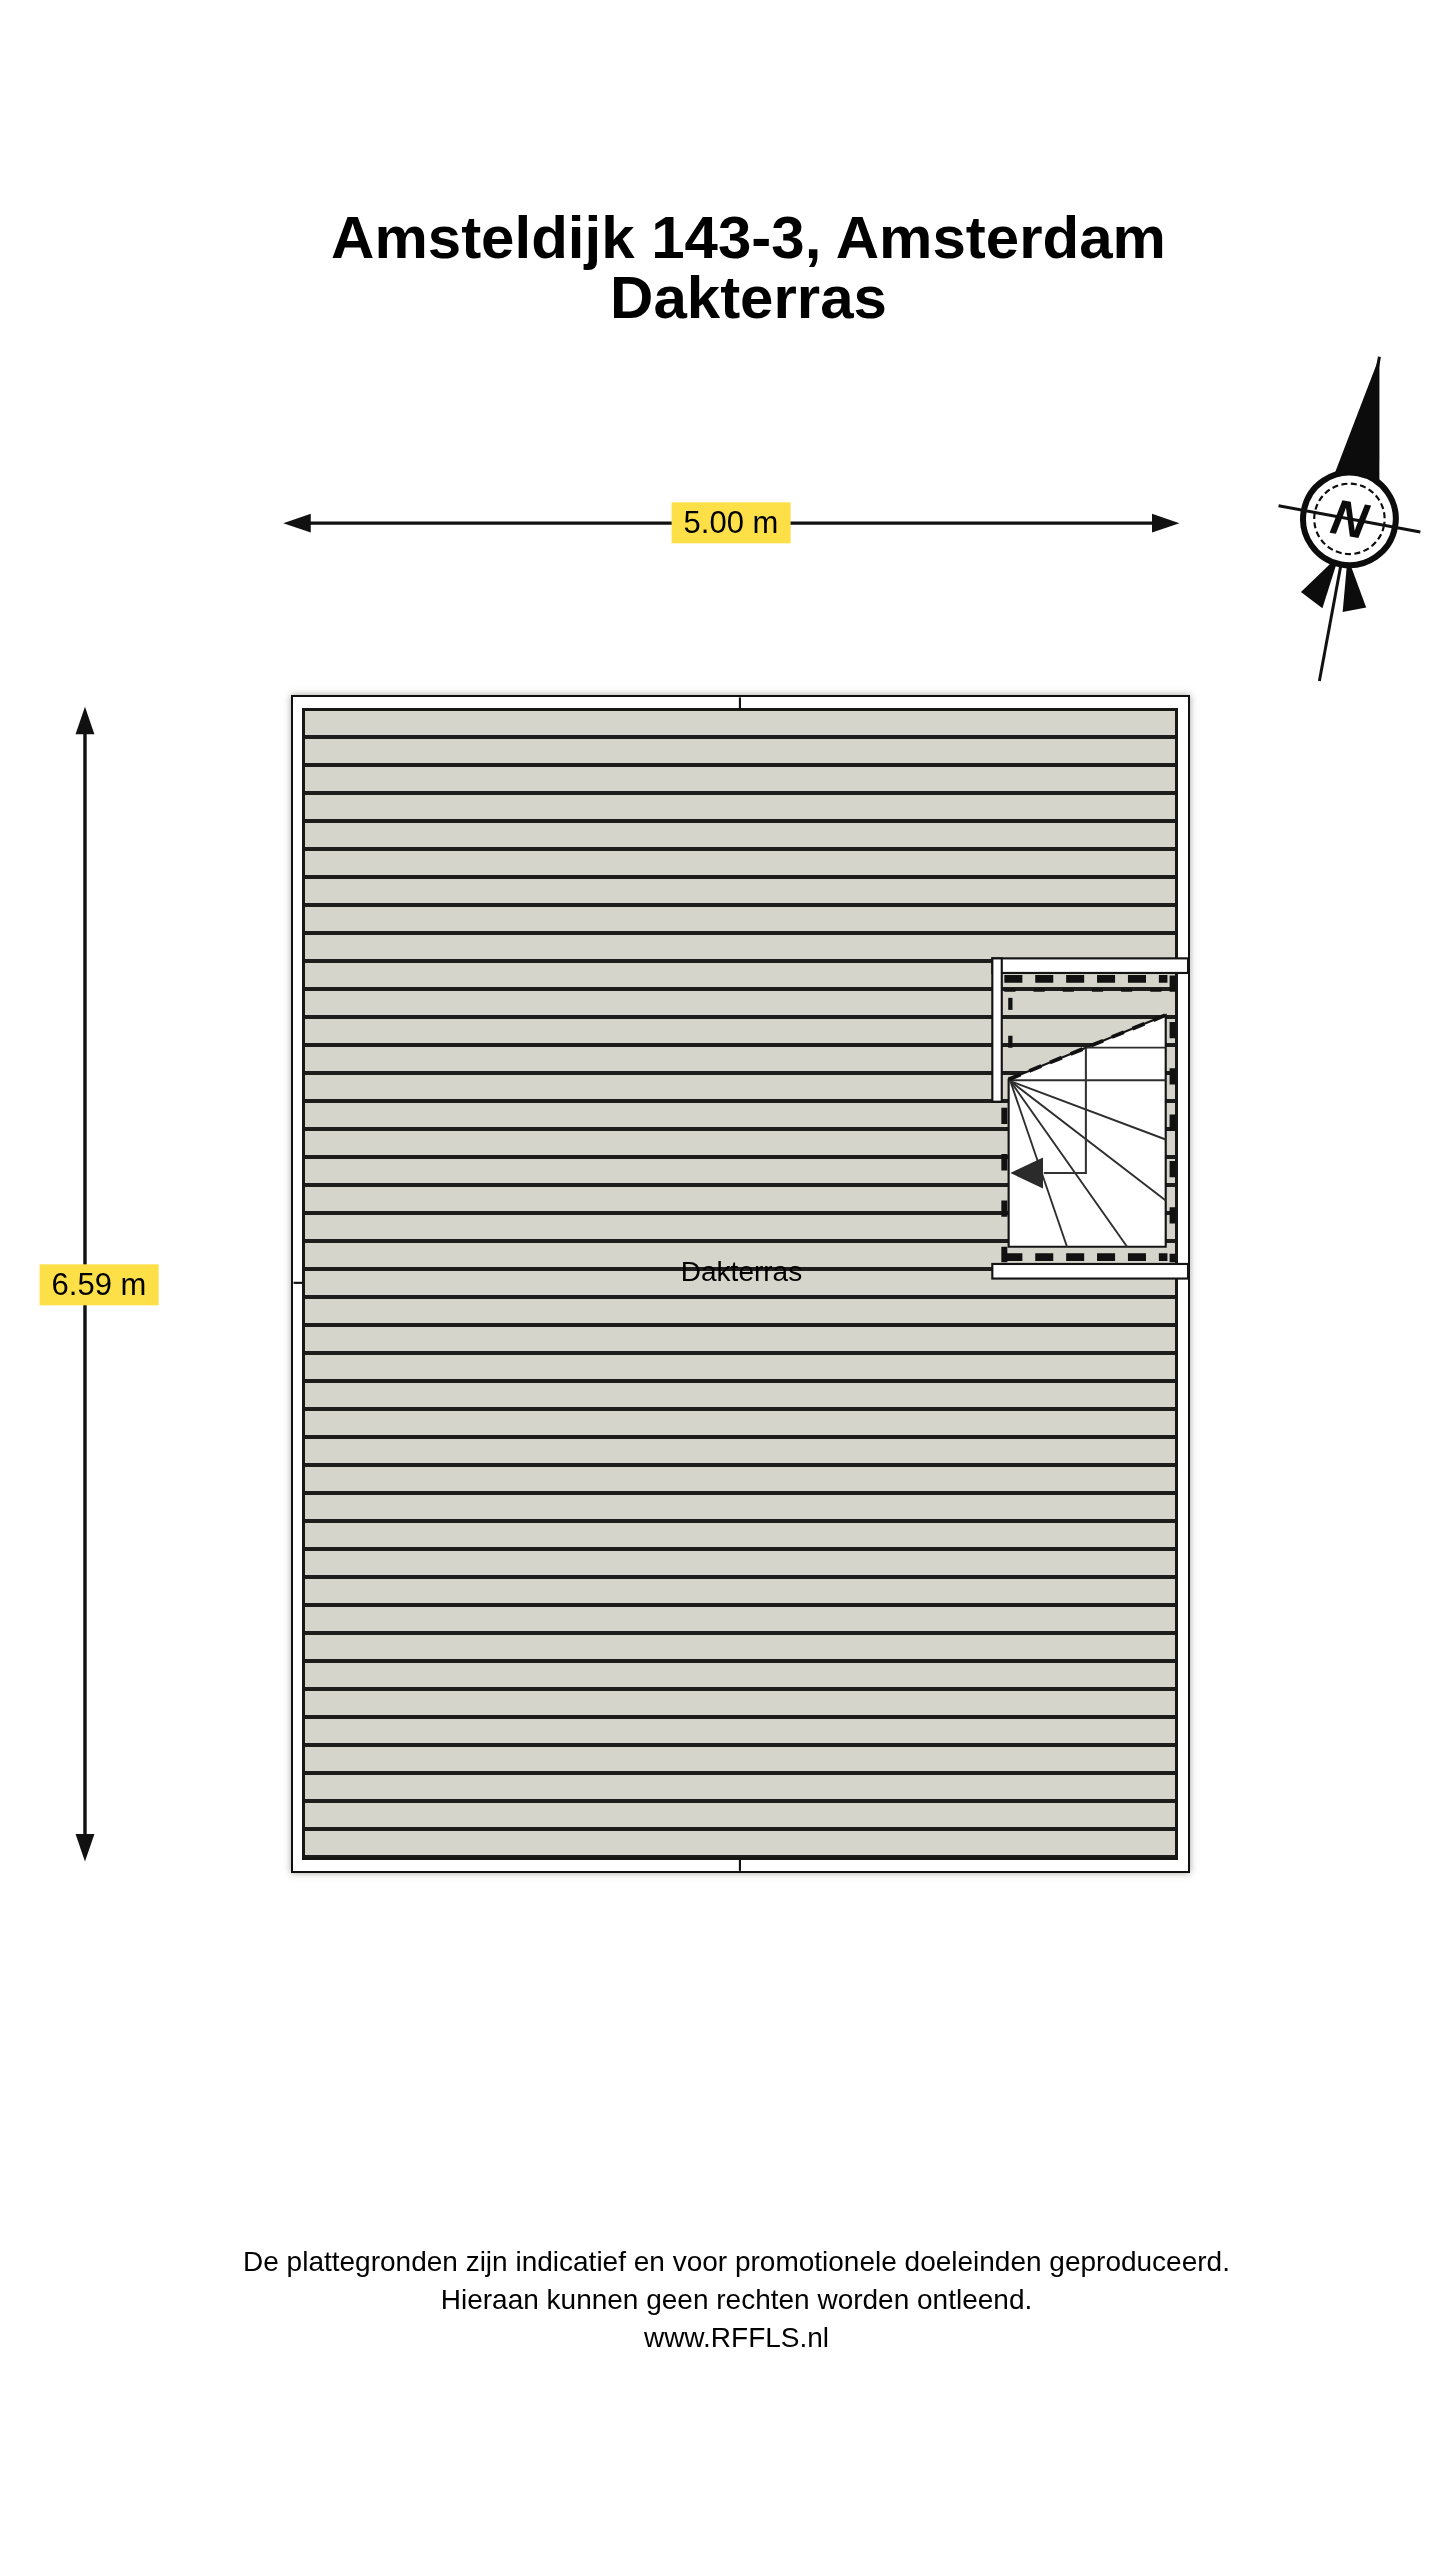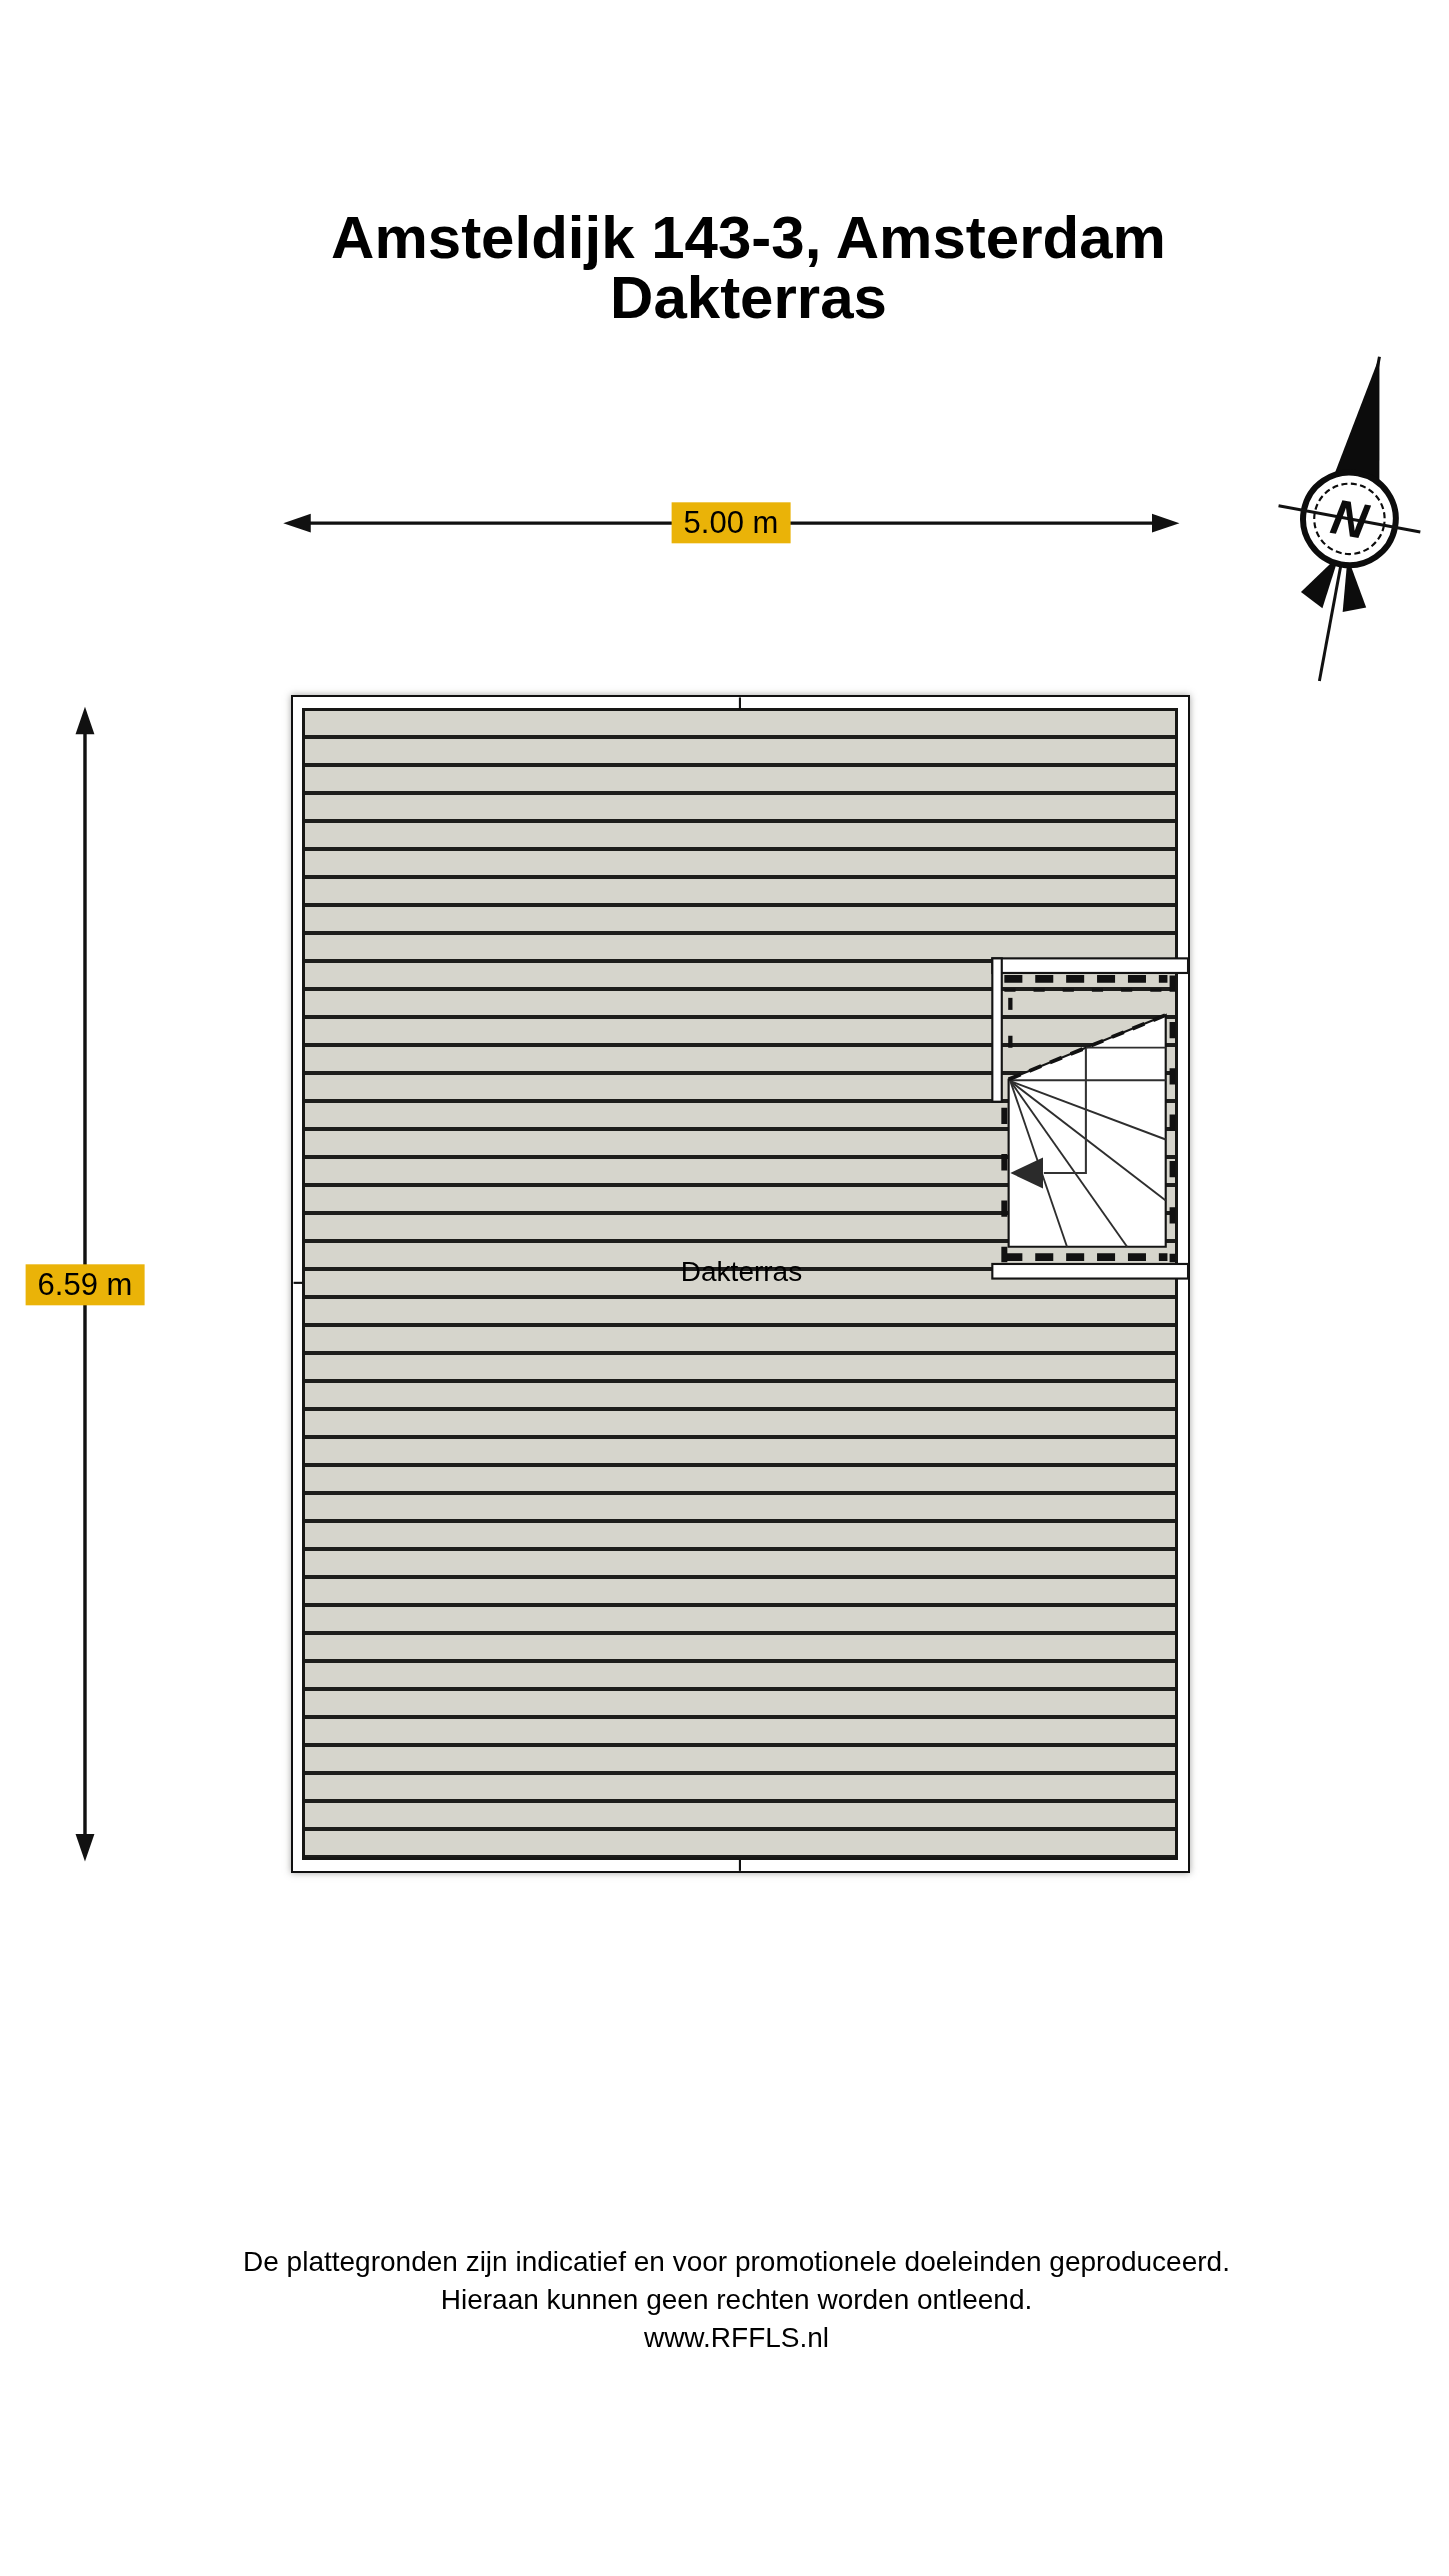"5.00 m" .dim-label { background: #eab308 -> #fde047 }
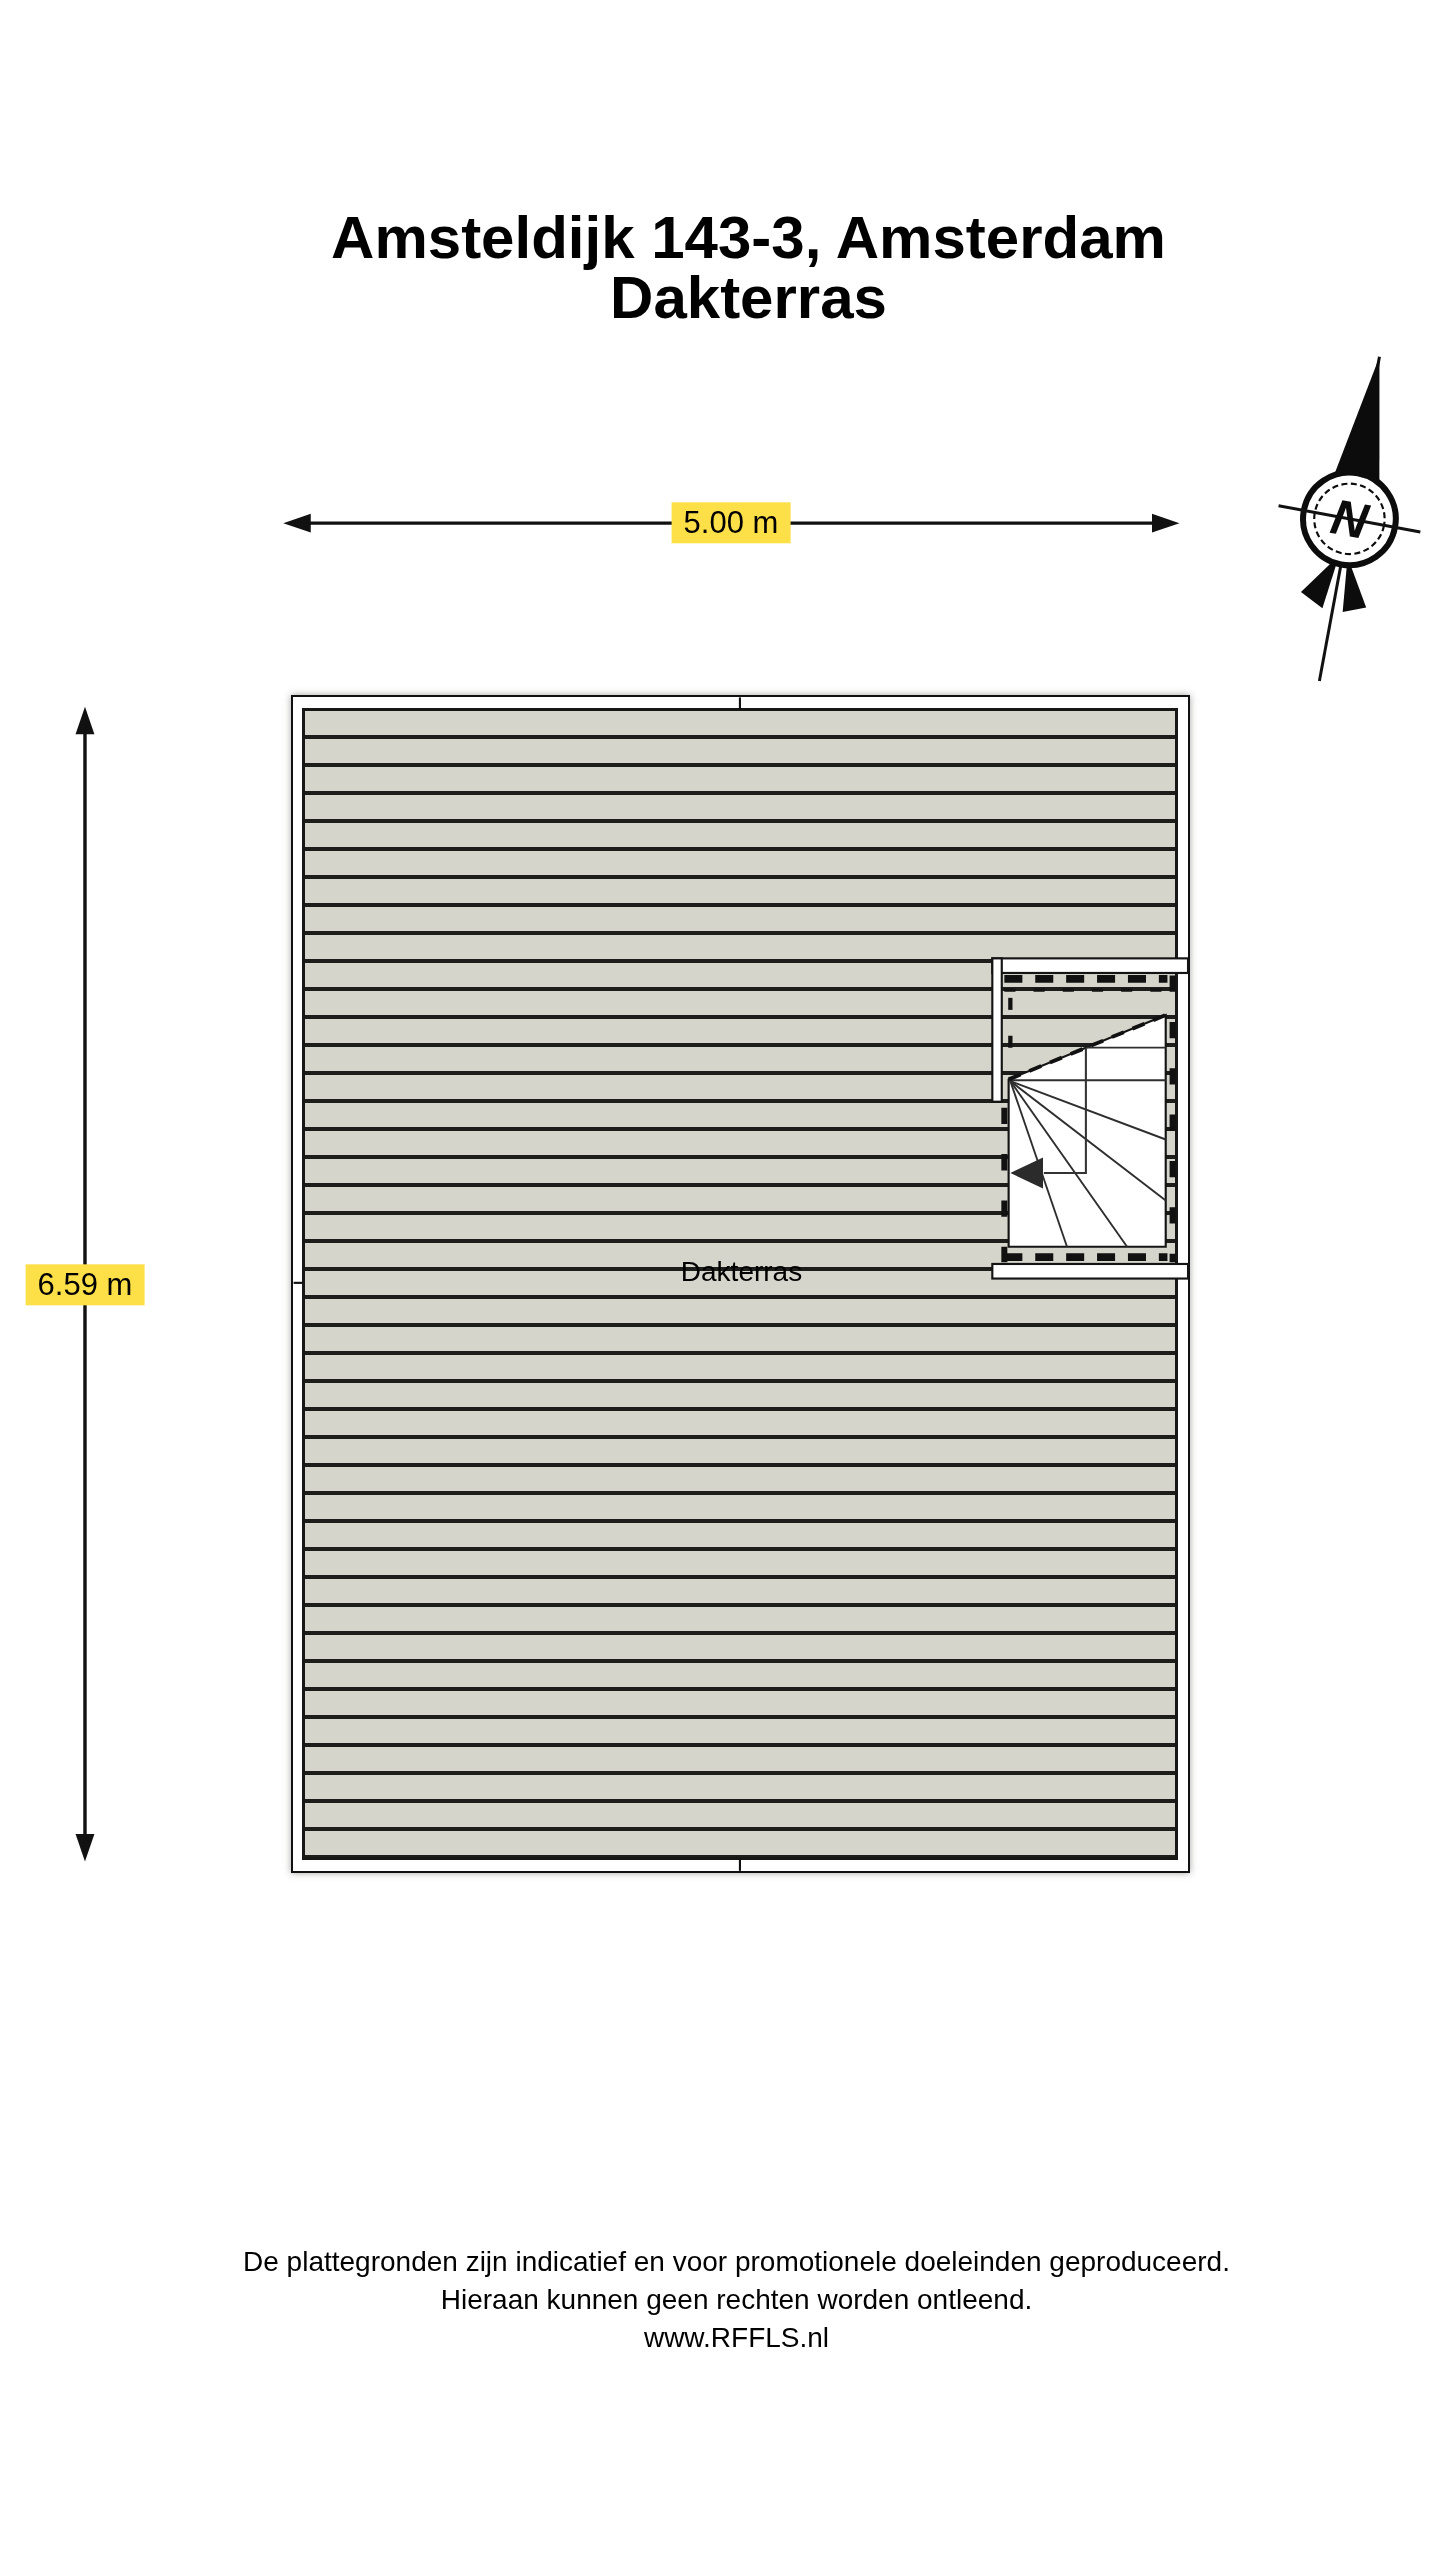"6.59 m" .dim-v { left: 85px -> 99px }
